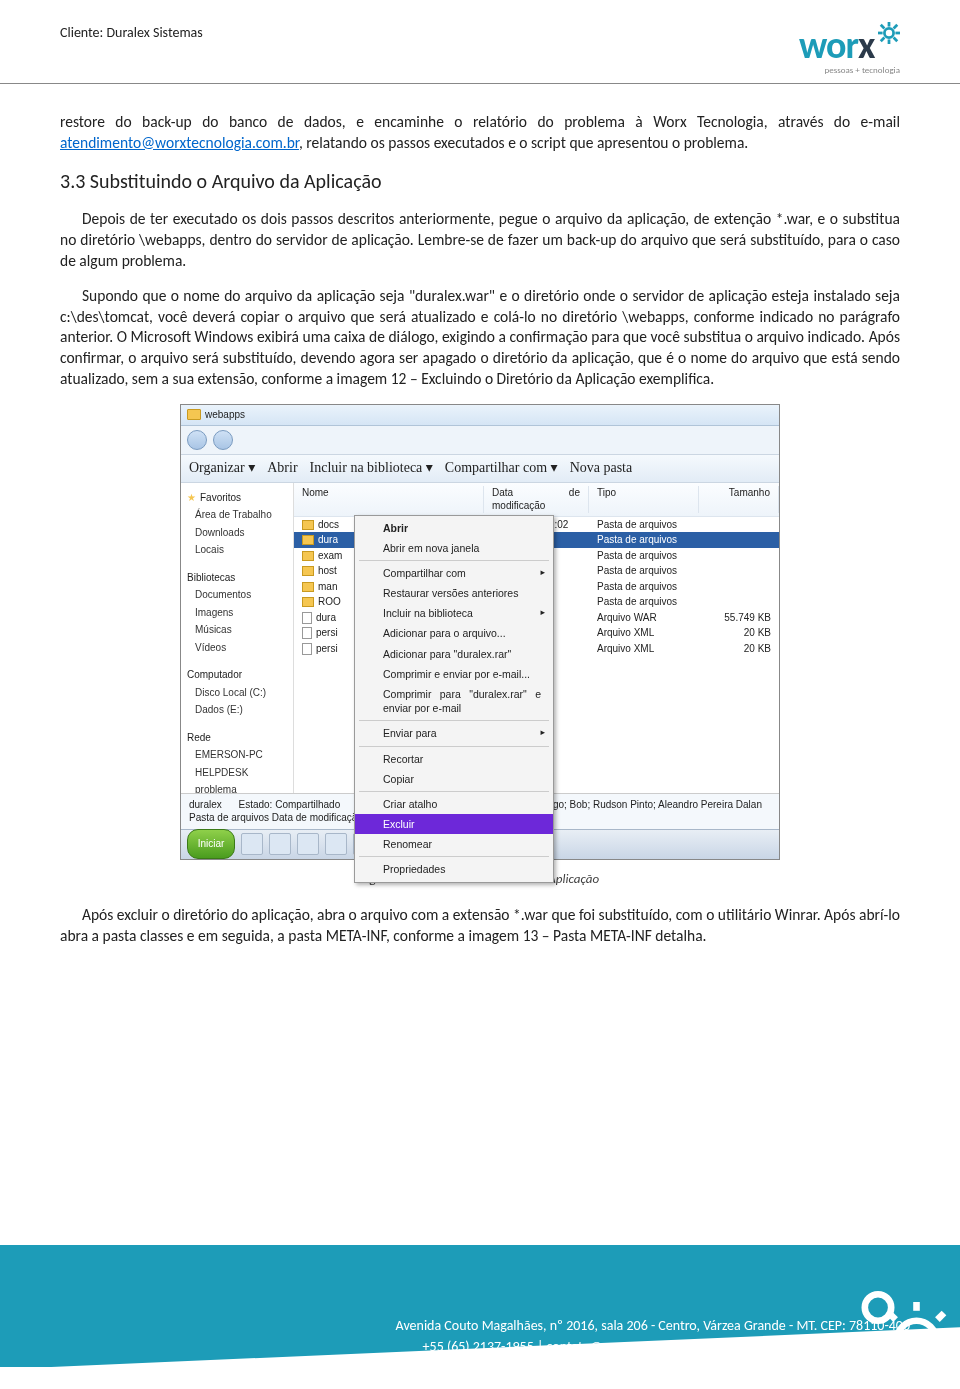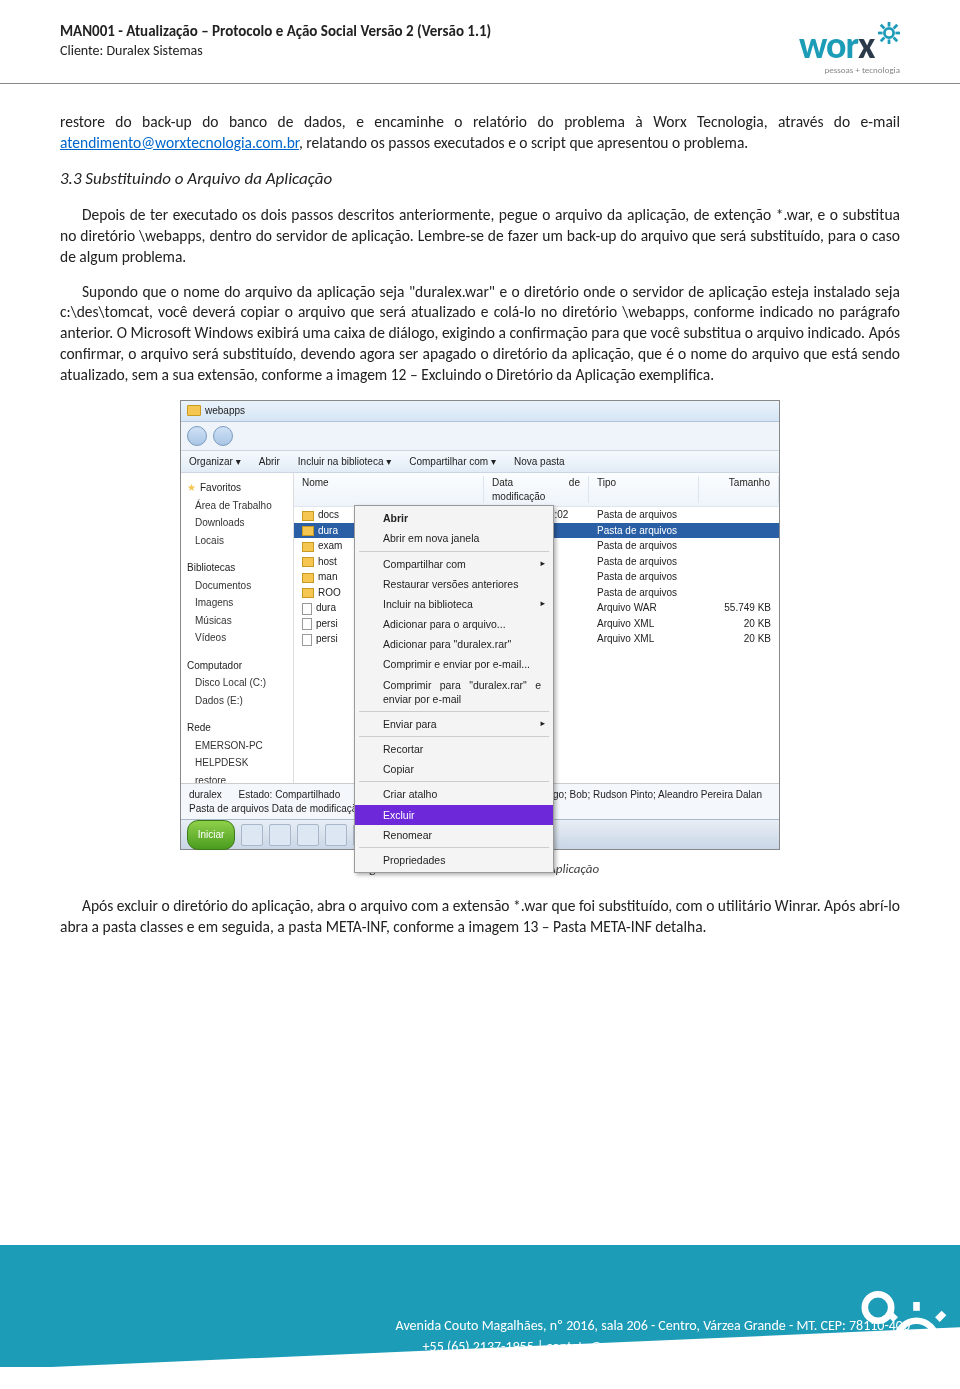"MAN001 - Atualização – Protocolo" div.header-title { html: <div>MAN001 - Atualização – Protocolo e Ação Social Versão 2 (Versão 1.1)</div> -> none }
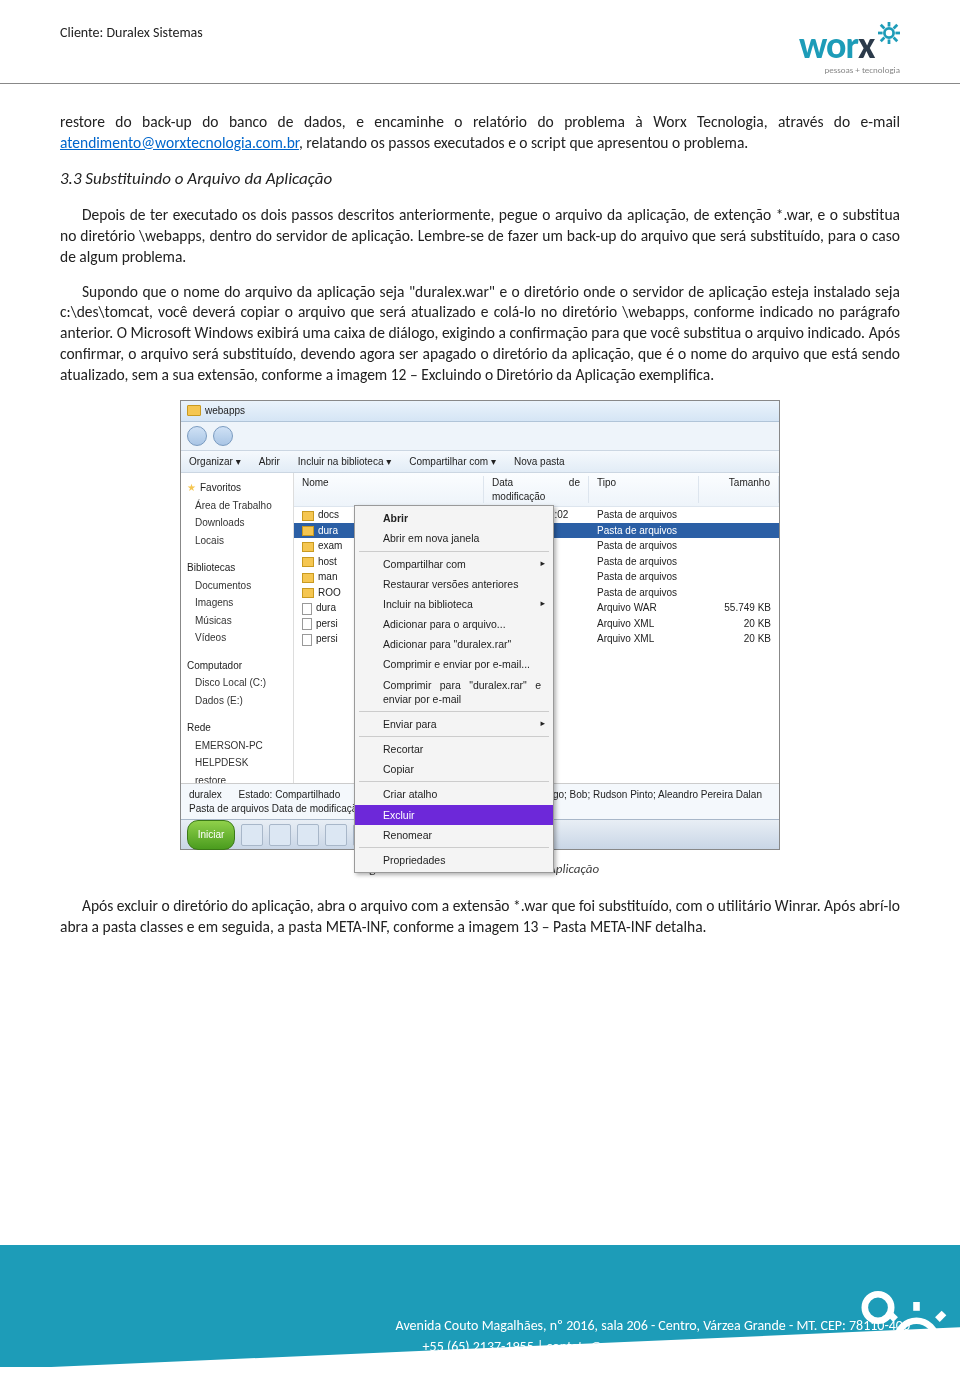"3.3 Substituindo o Arquivo da" .content .section-title { font-size: 17px -> 20px; font-style: italic -> none }
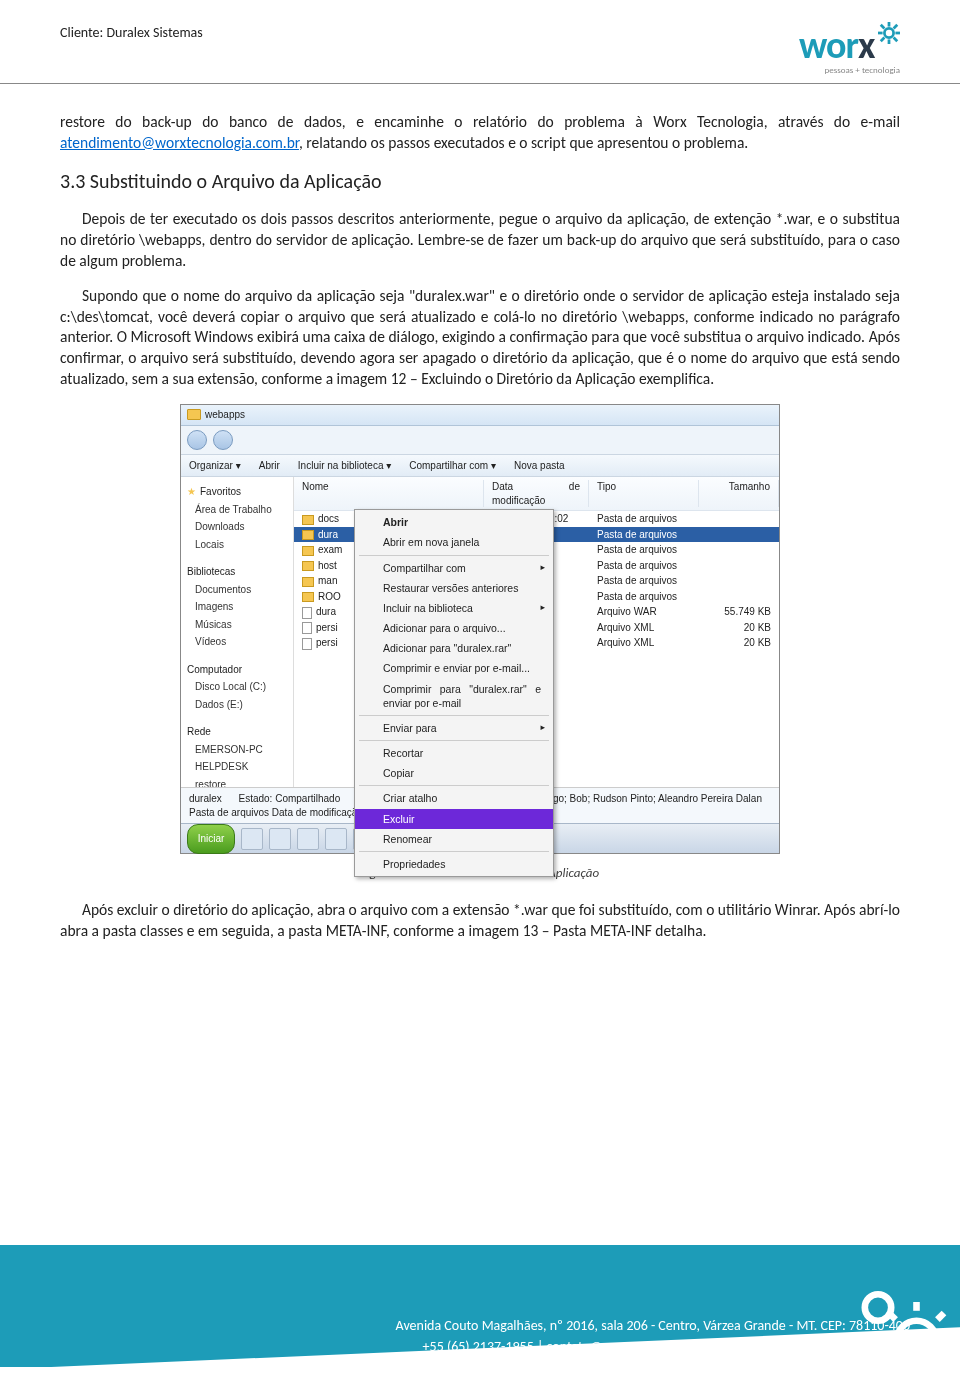"Organizar ▾" .ss-toolbar { font-family: none -> Liberation Serif, serif; font-size: 10px -> 14px; gap: 18px -> 12px }
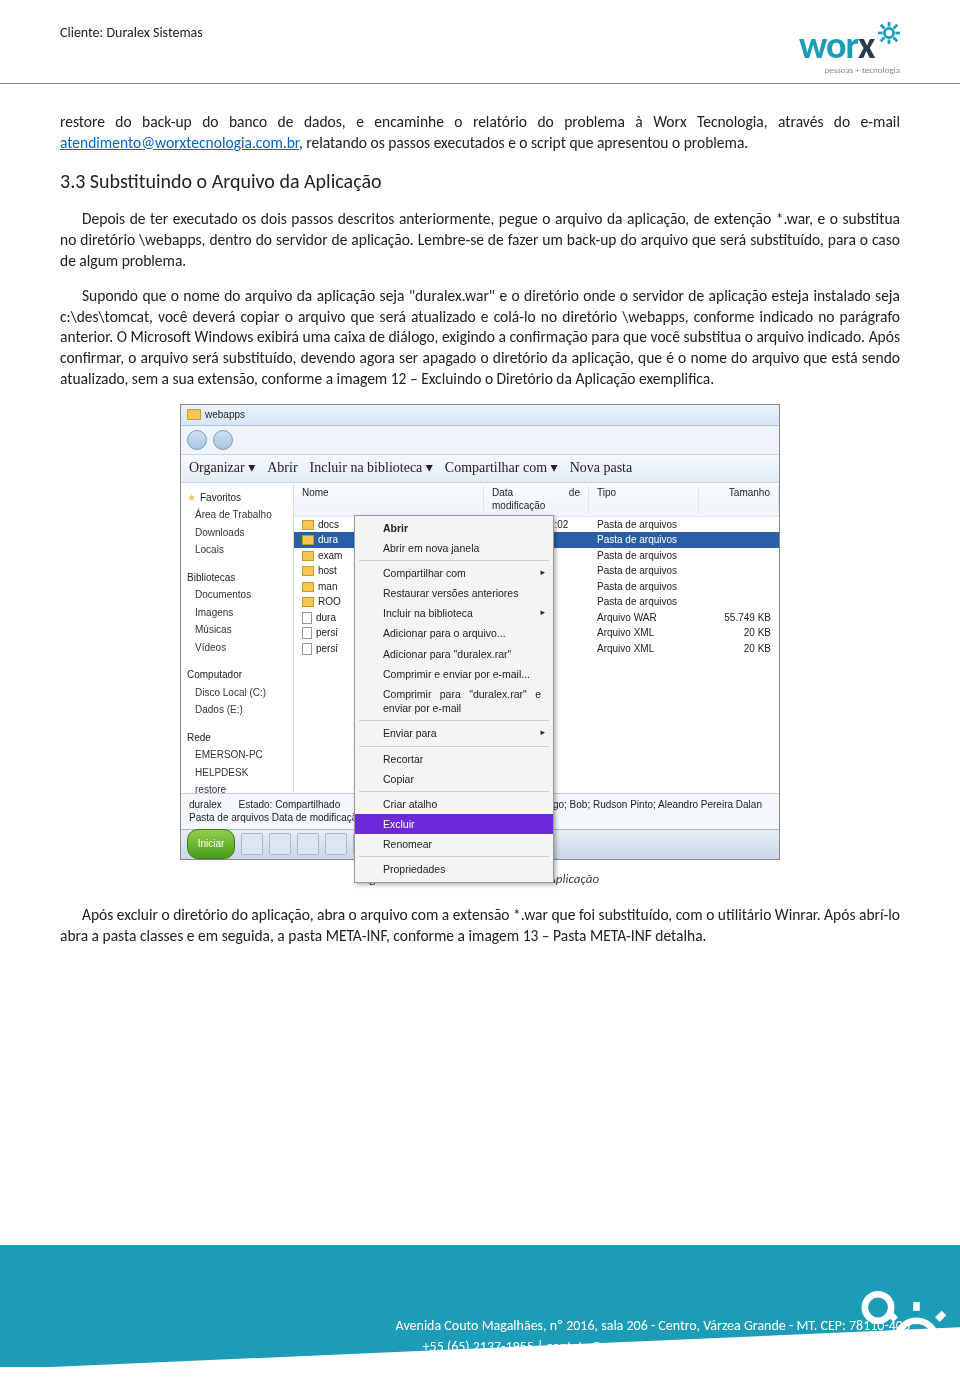"restore" div.ss-sb-group { text: restore -> problema }
